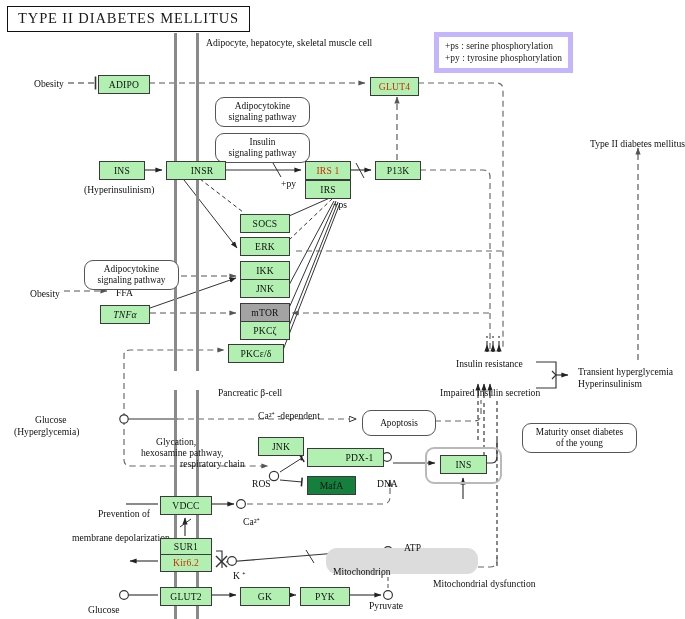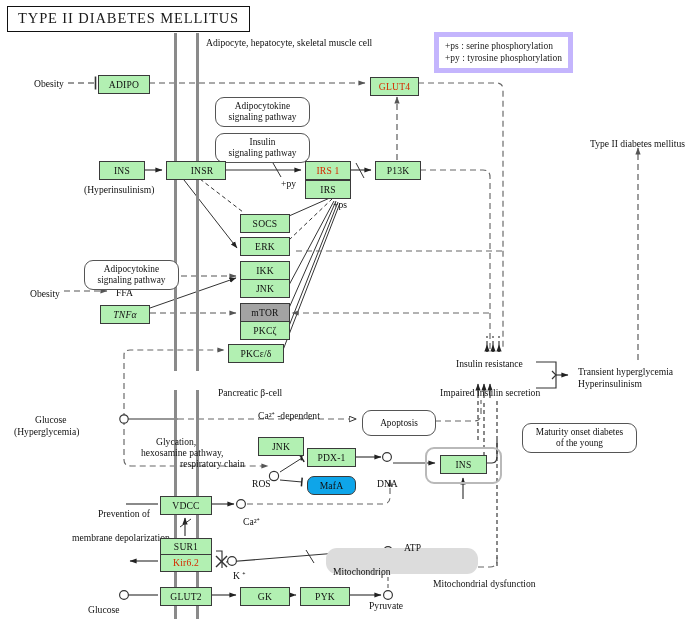"PDX-1" div.gbox { padding-left: none -> 28px }
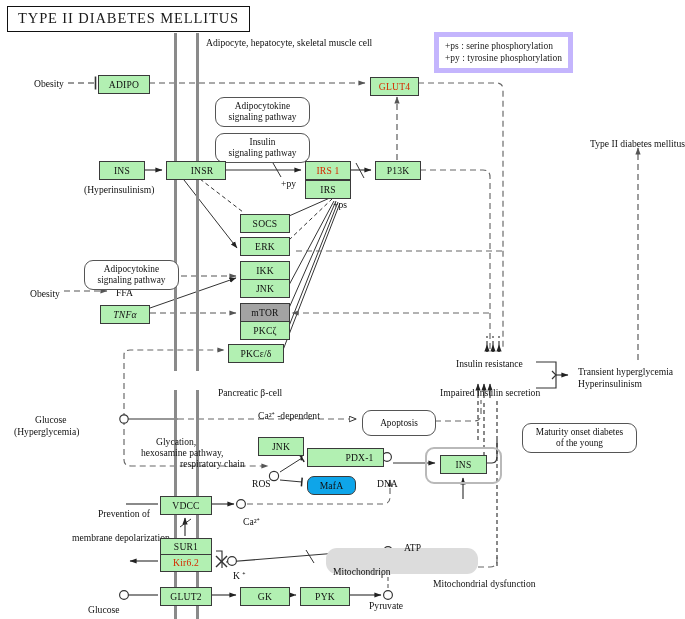"MafA" div.gbox { background: #0ea5e9 -> #15803d; border-radius: 7px -> none }
